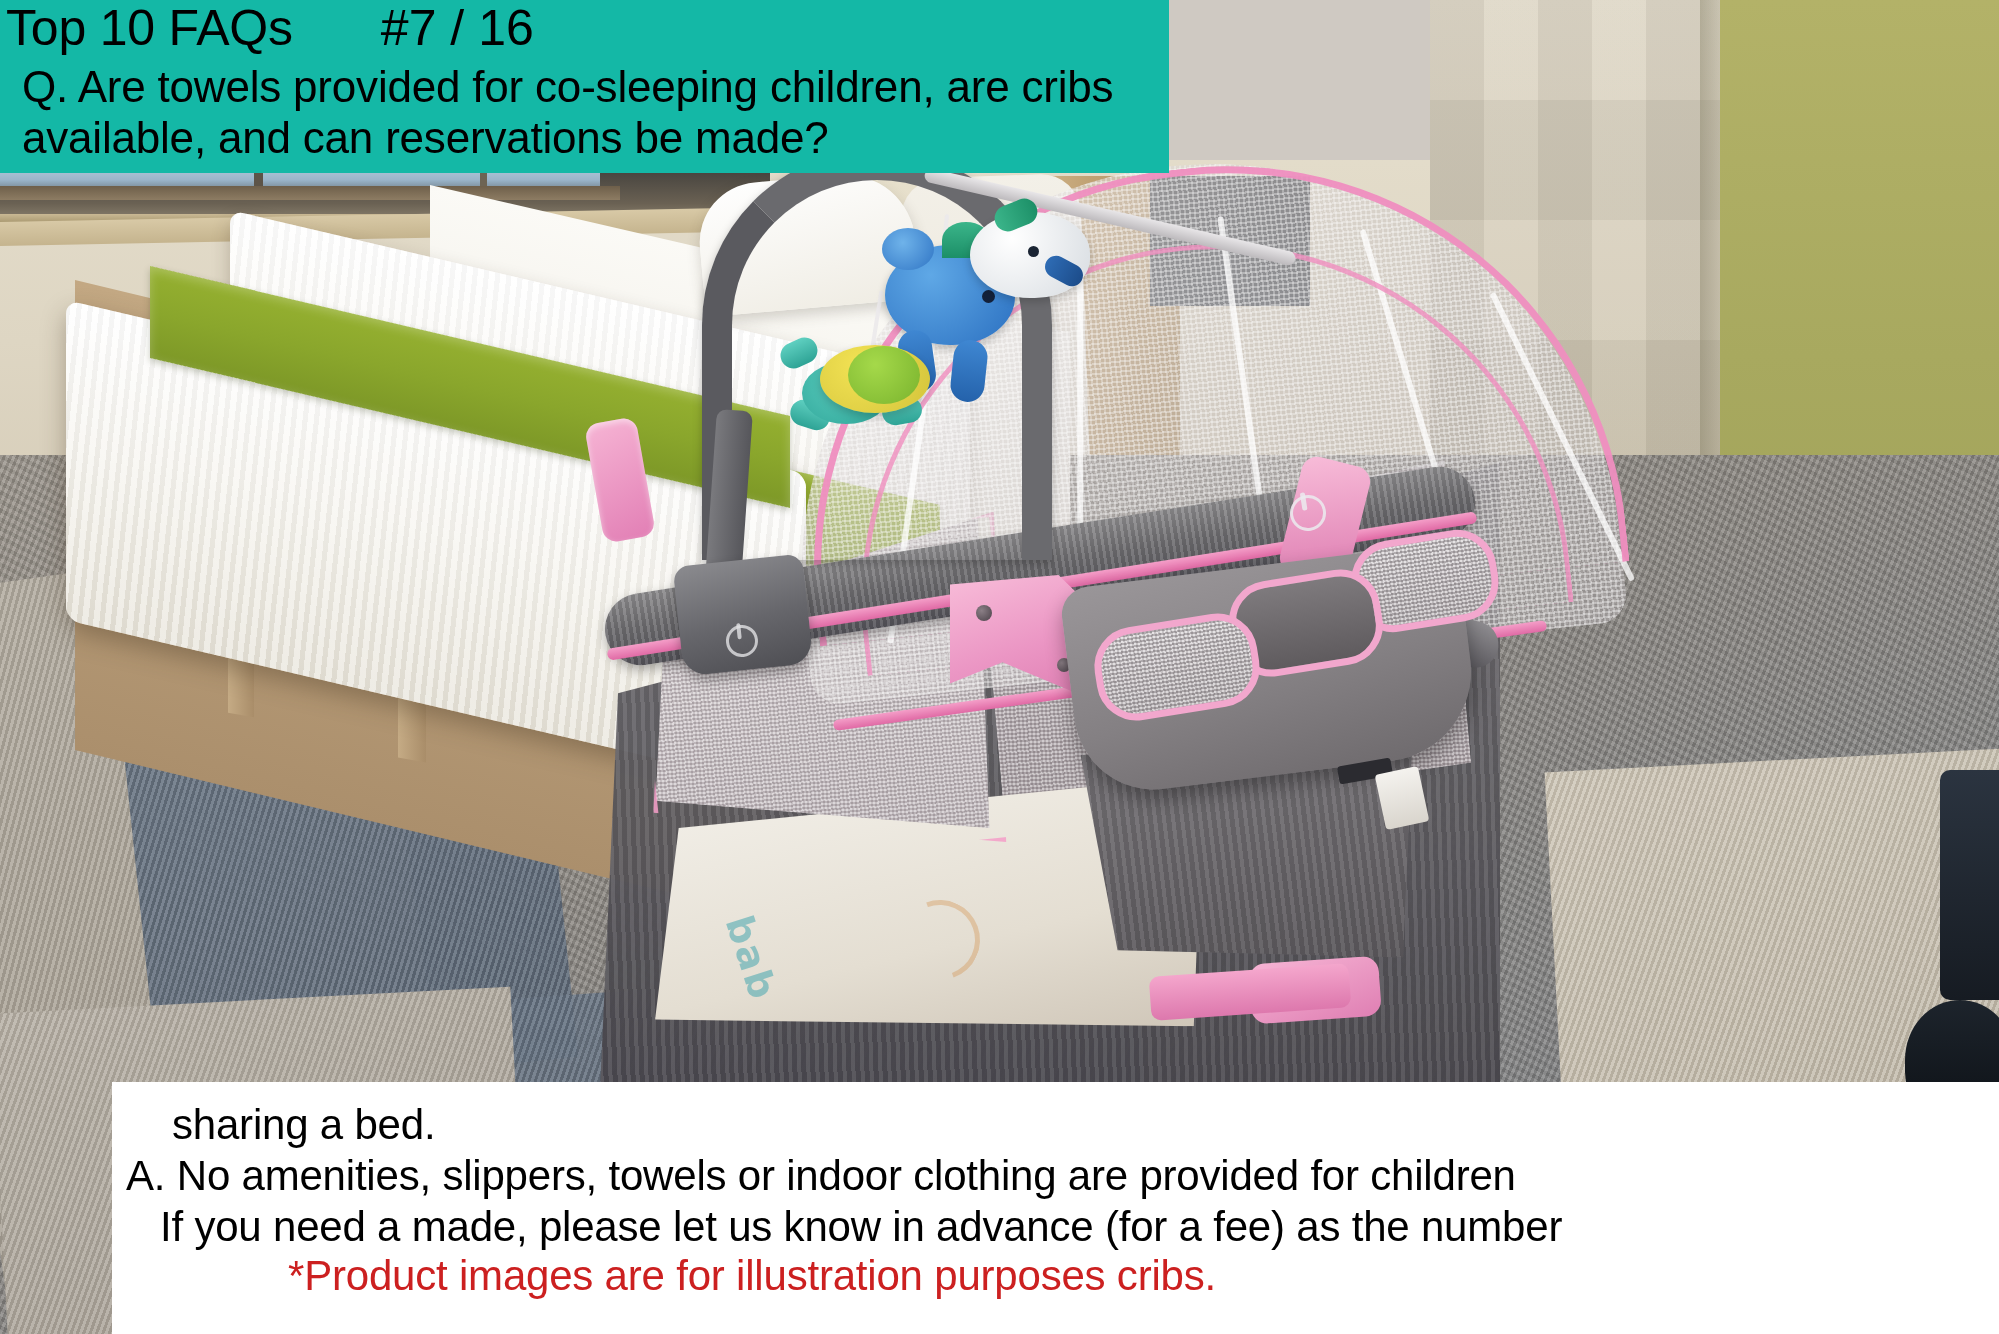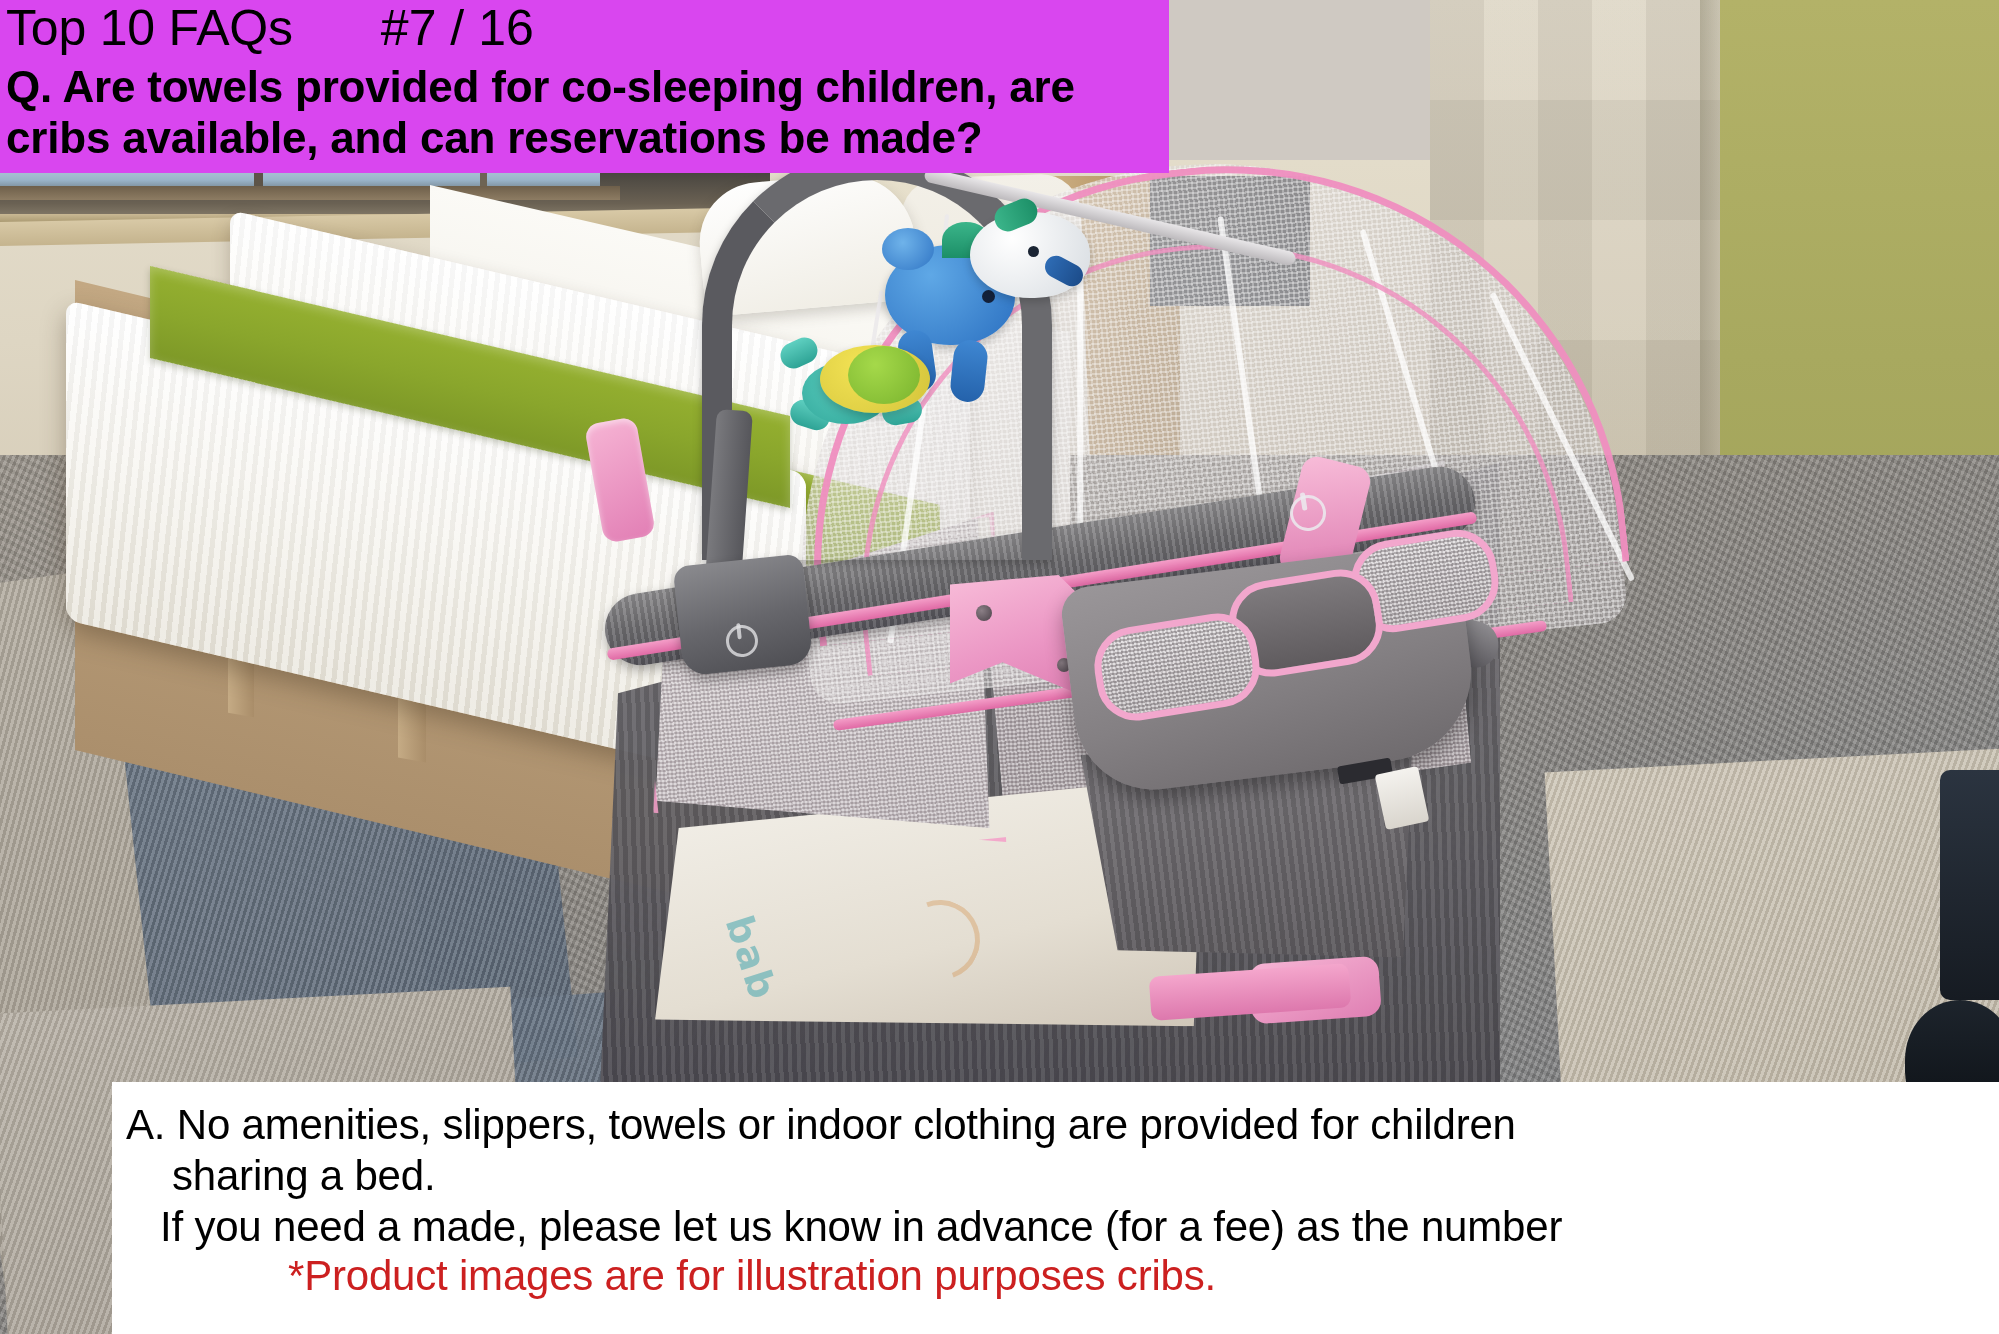"Top 10 FAQs" .q-box { background: #d946ef -> #14b8a6 }
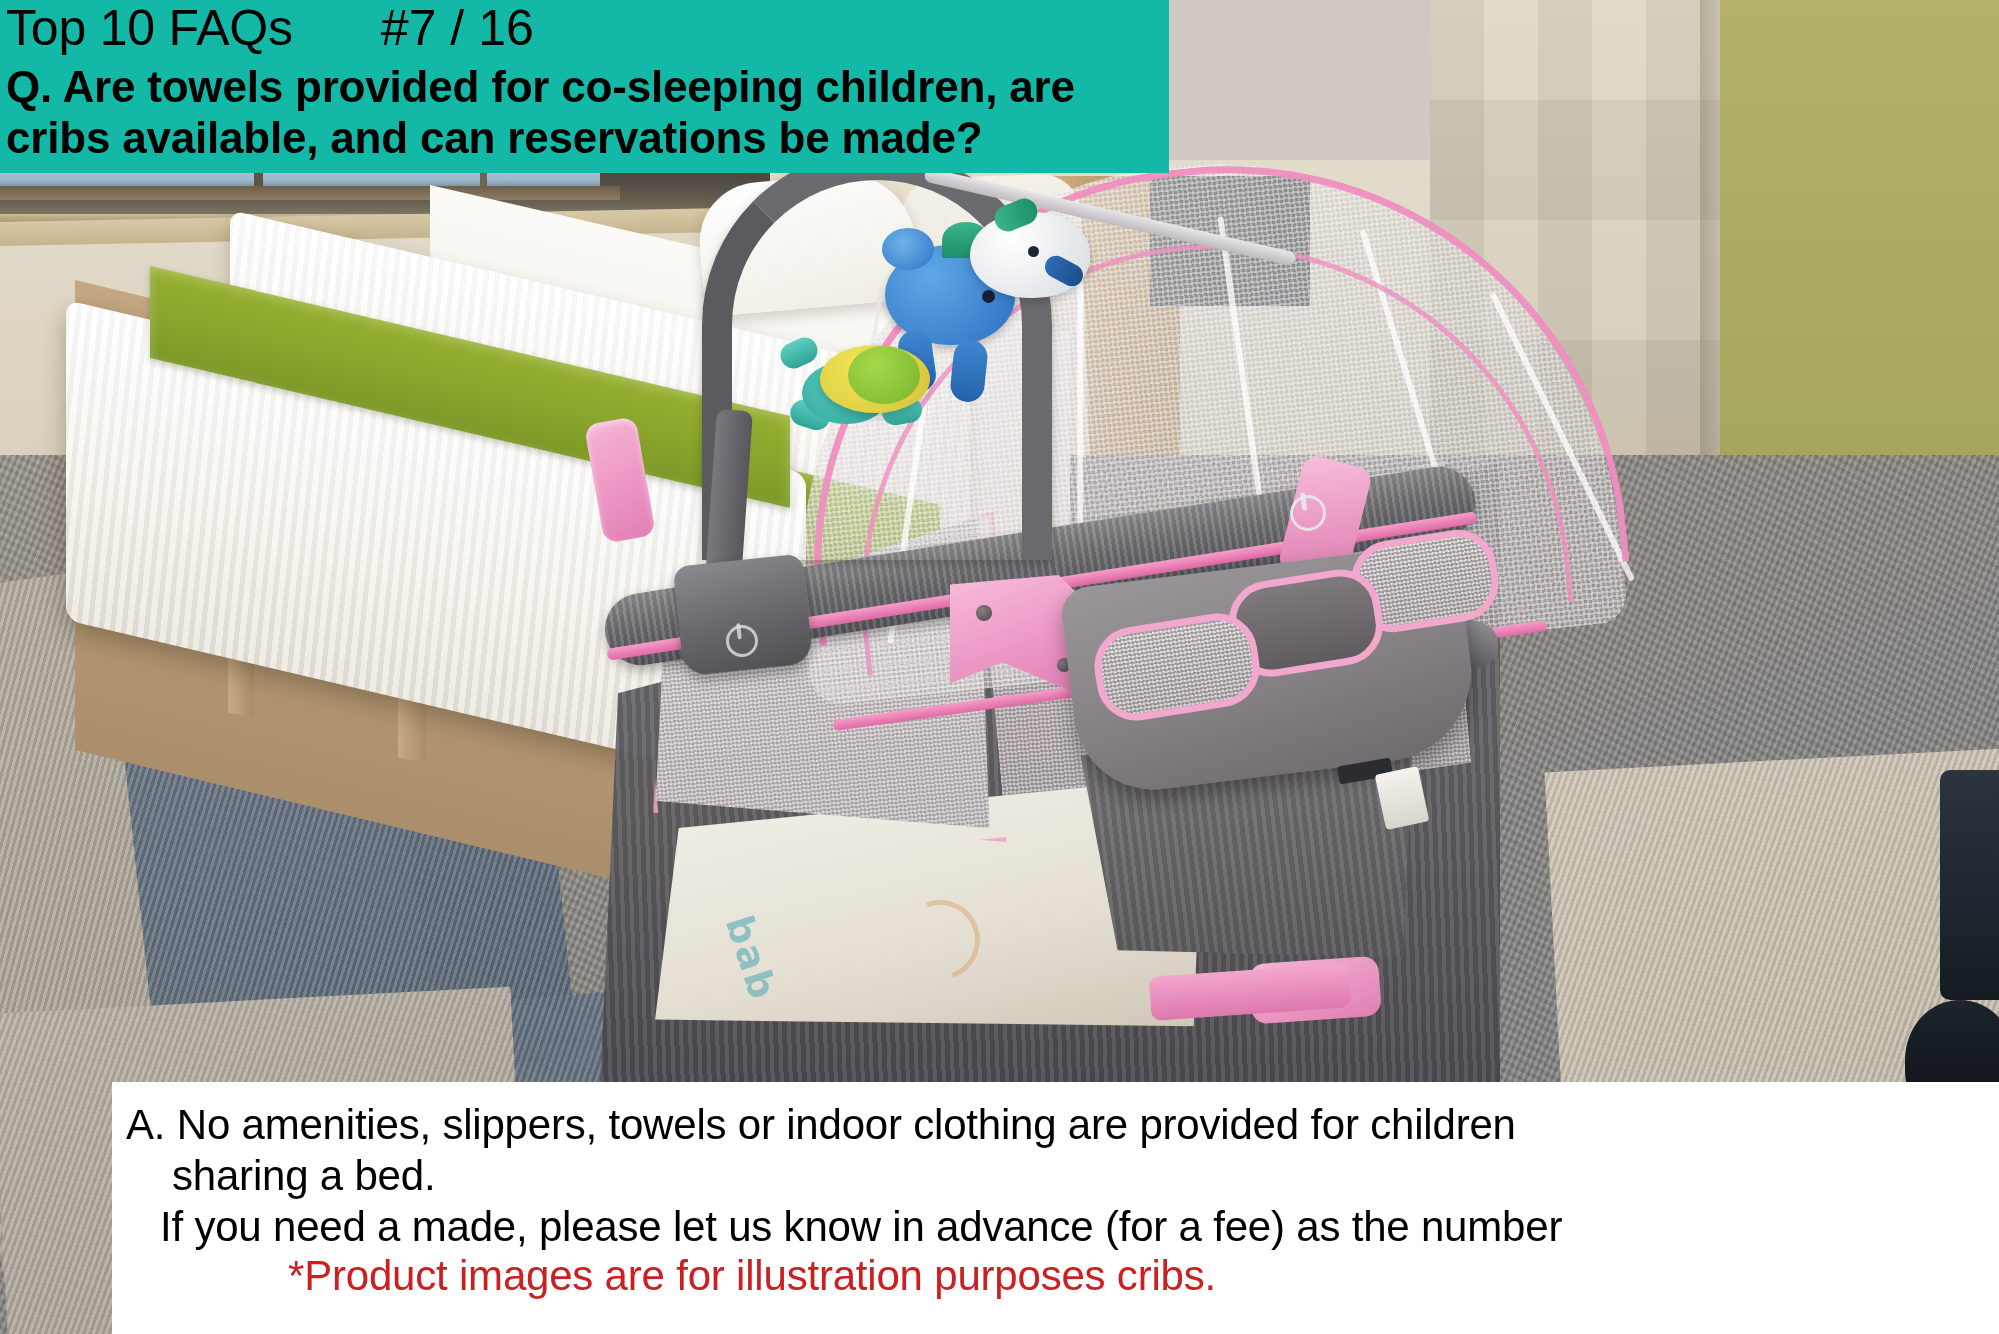"Q. Are towels provided for" .q-text { font-weight: bold -> none; padding-left: 6px -> 22px }
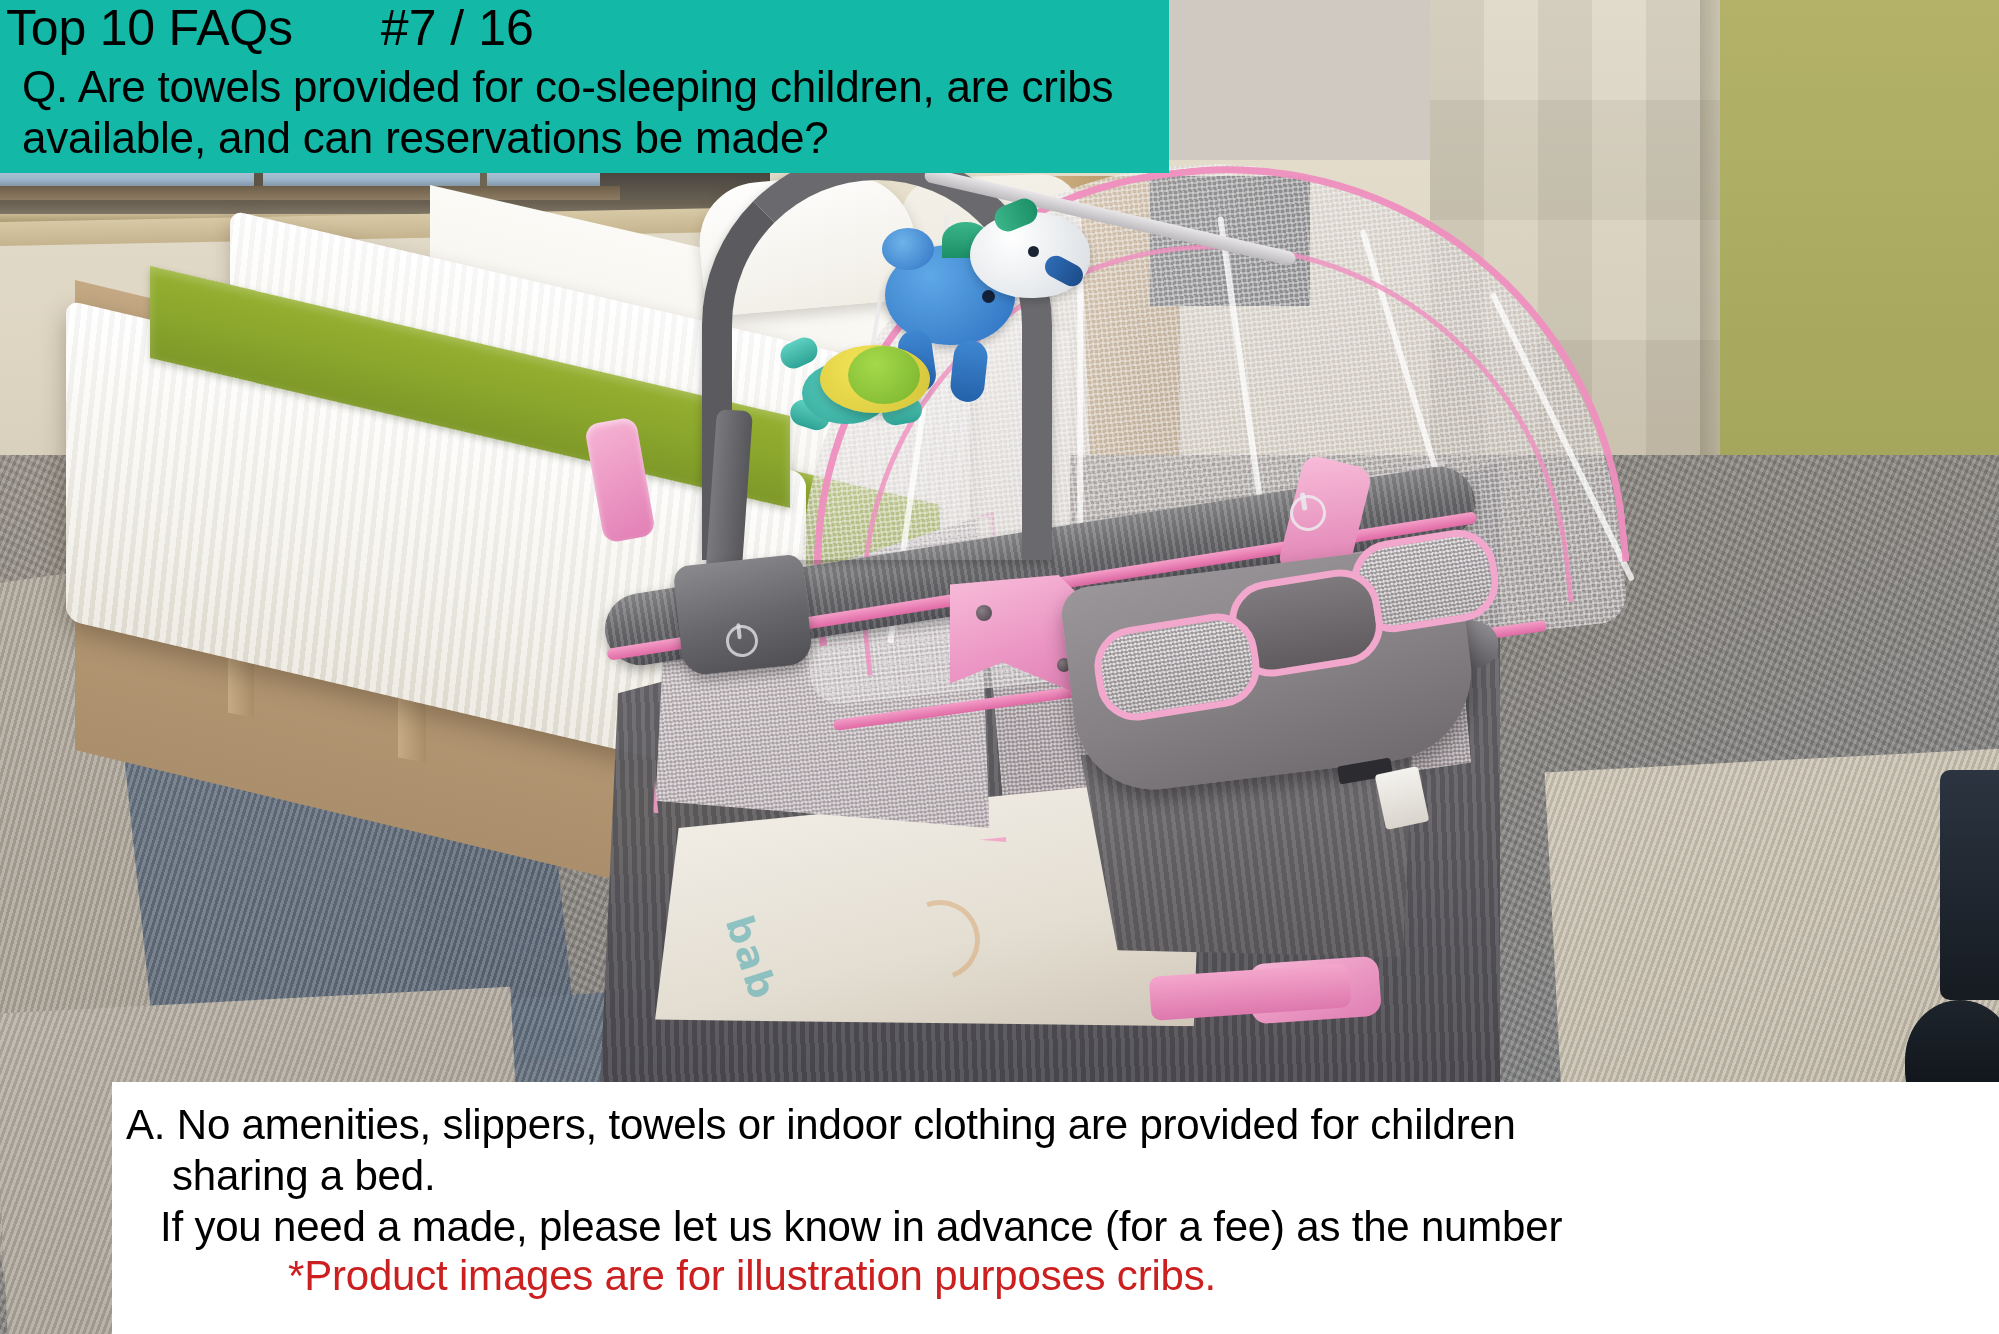"A. No amenities, slippers, towels" div.a-line { order: before "sharing a bed." -> after "sharing a bed." }
